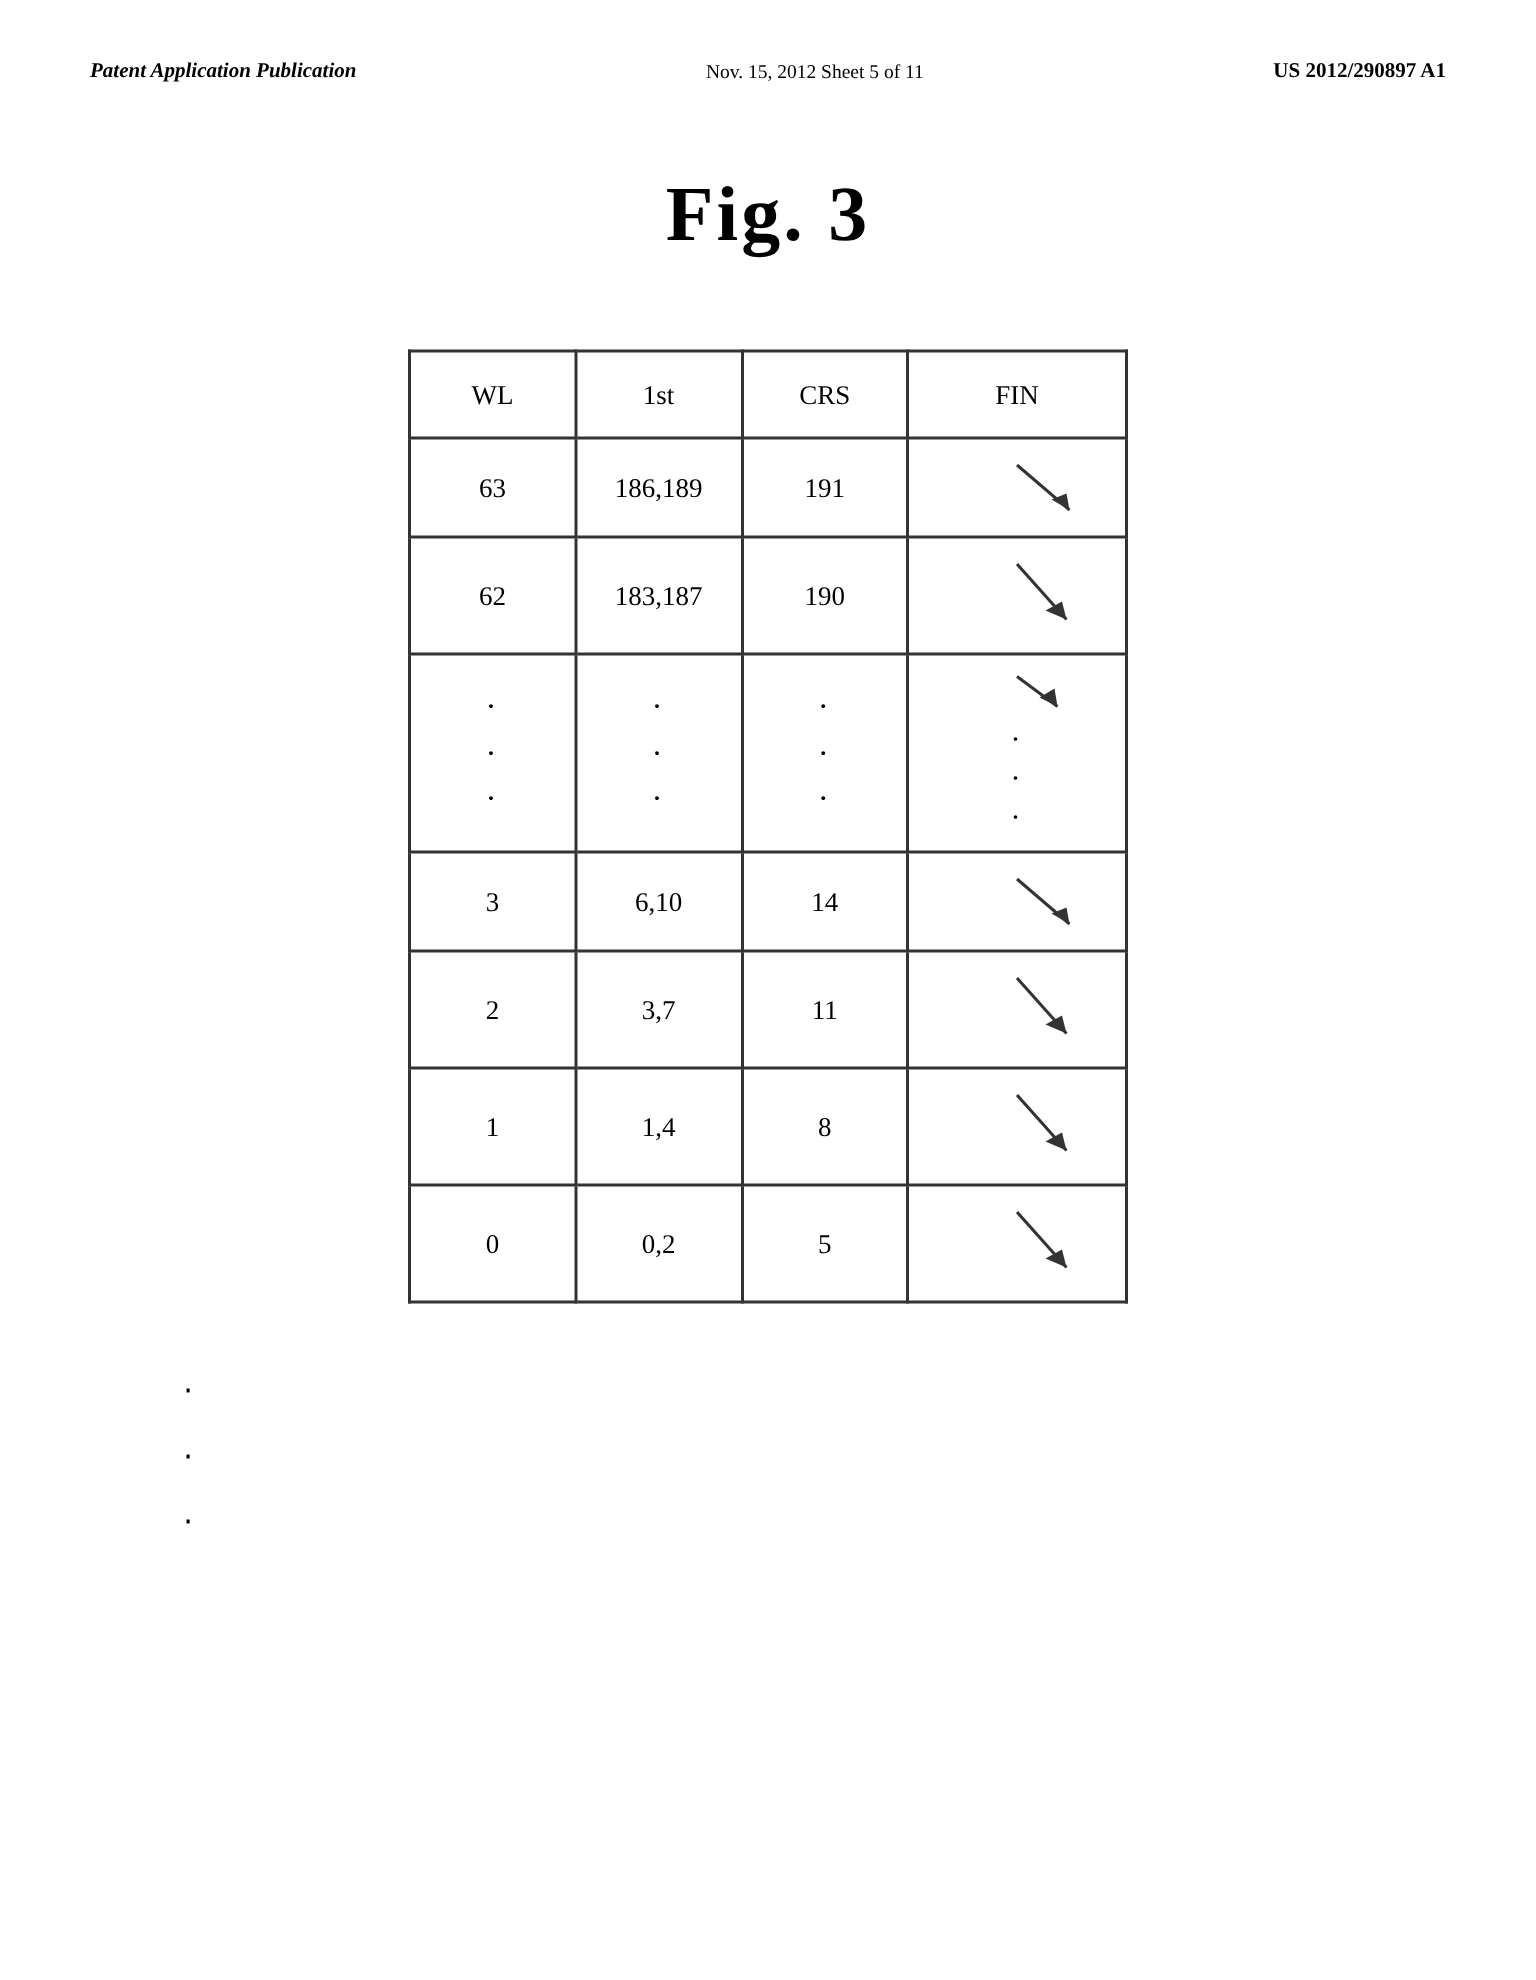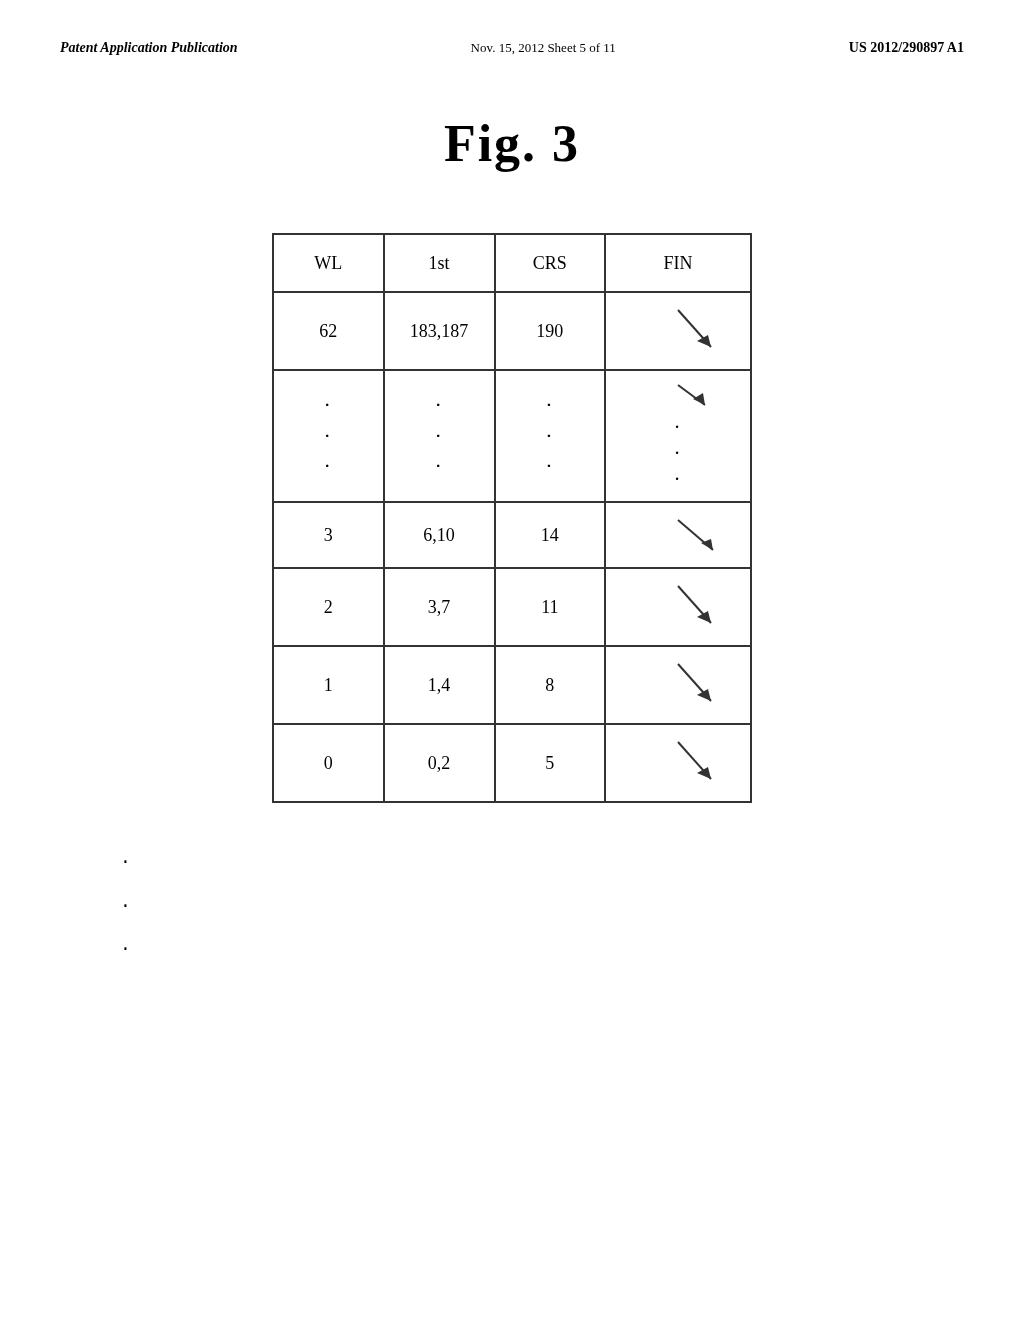"63" tr { html: none -> <tr> <td>63</td> <td>186,189</td> <td>191</td> <td> <svg> <line></line> <polygon></polygon> </svg> </td> </tr> }
